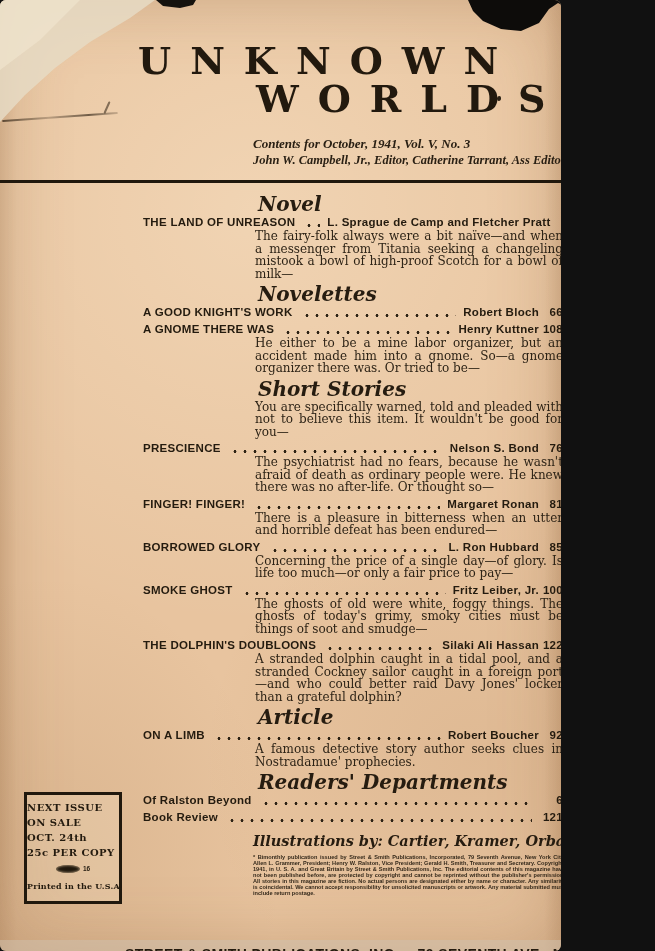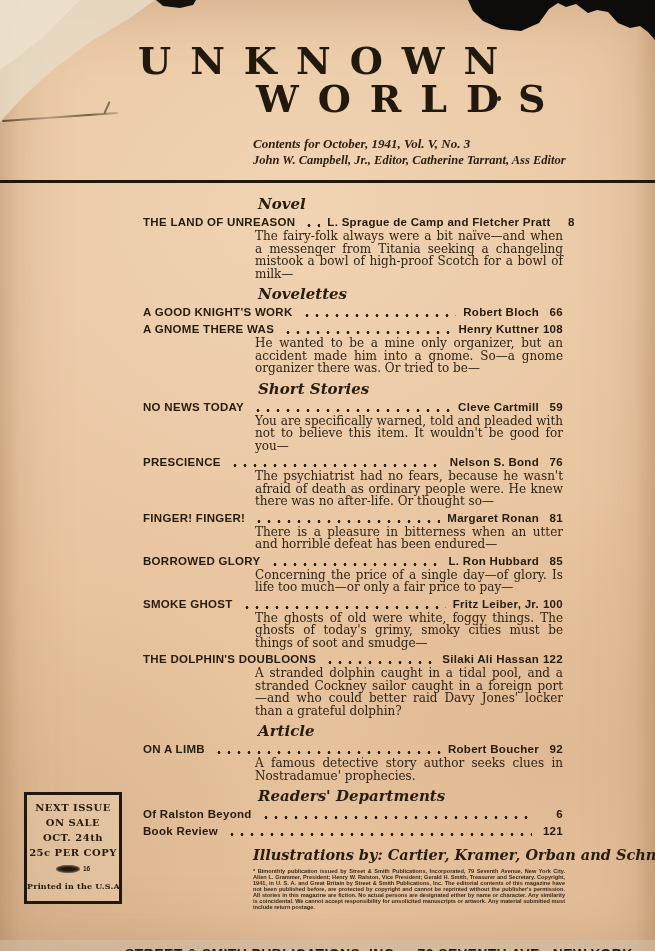"UNKNOWN" .page { border-radius: none -> 6px; width: 655px -> 561px }
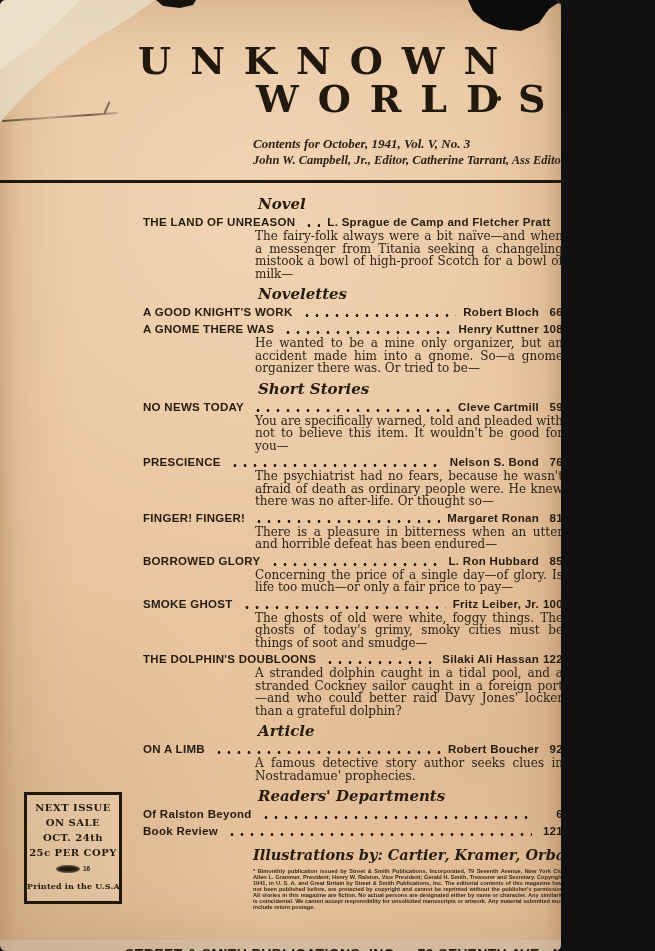"Novel" .section-heading { font-size: 15px -> 20px }
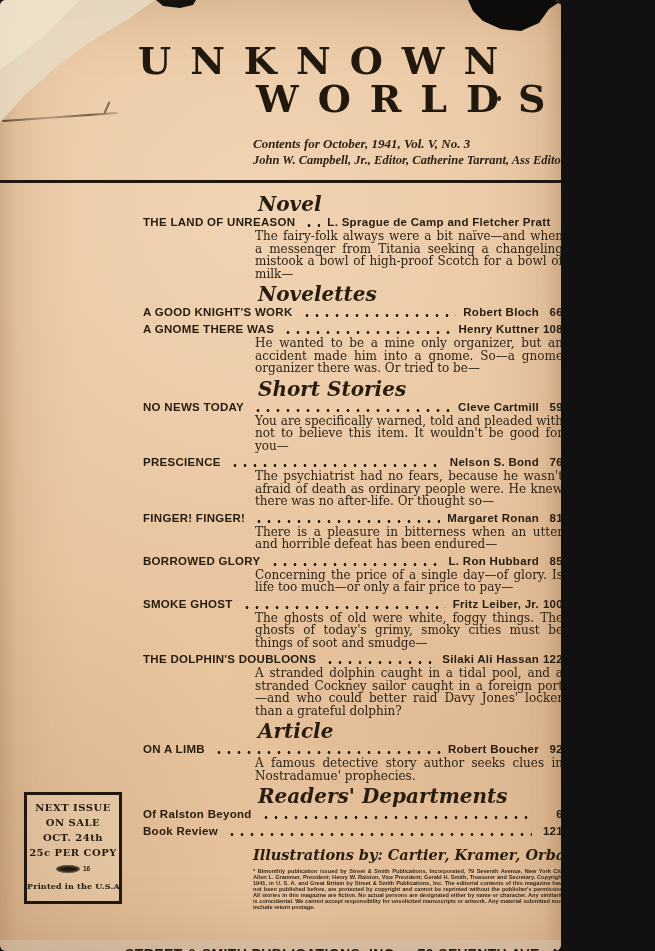"He wanted to be a" p.entry-desc { text: wanted to be a mine only -> either to be a mine labor }
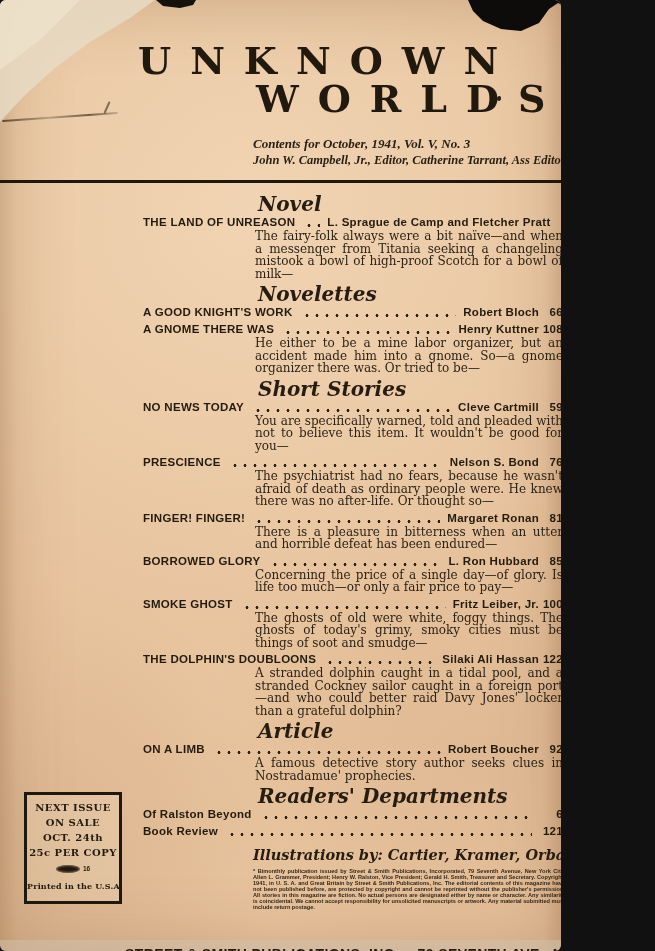"NO NEWS TODAY" div.entry-row { html: <div> <span>NO NEWS TODAY</span> <span></span> <span>Cleve Cartmill</span> <span>59</span> </div> -> none }
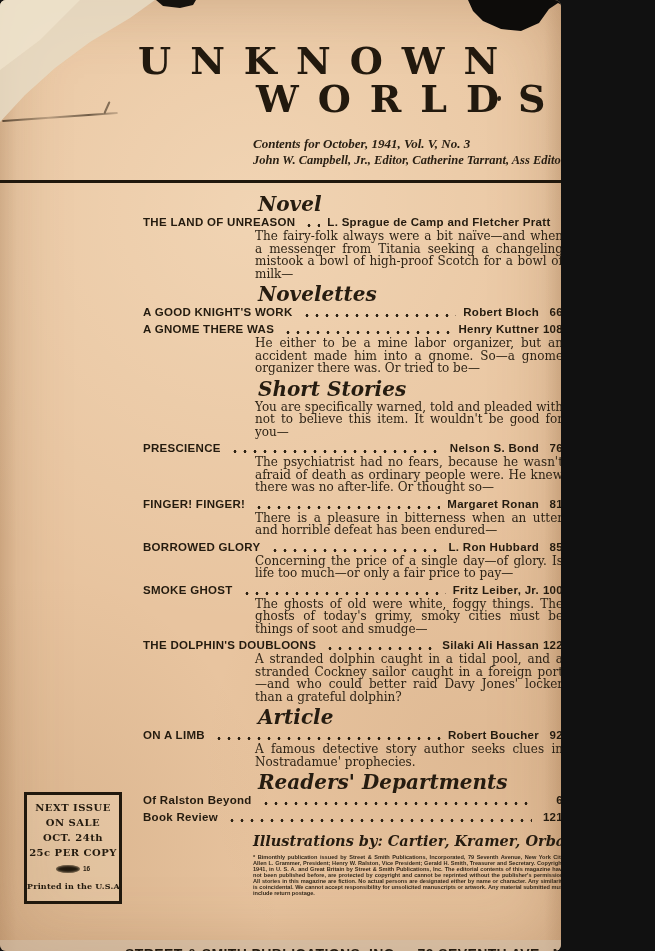"NEXT ISSUE" .next-issue-box { text-align: center -> left }
